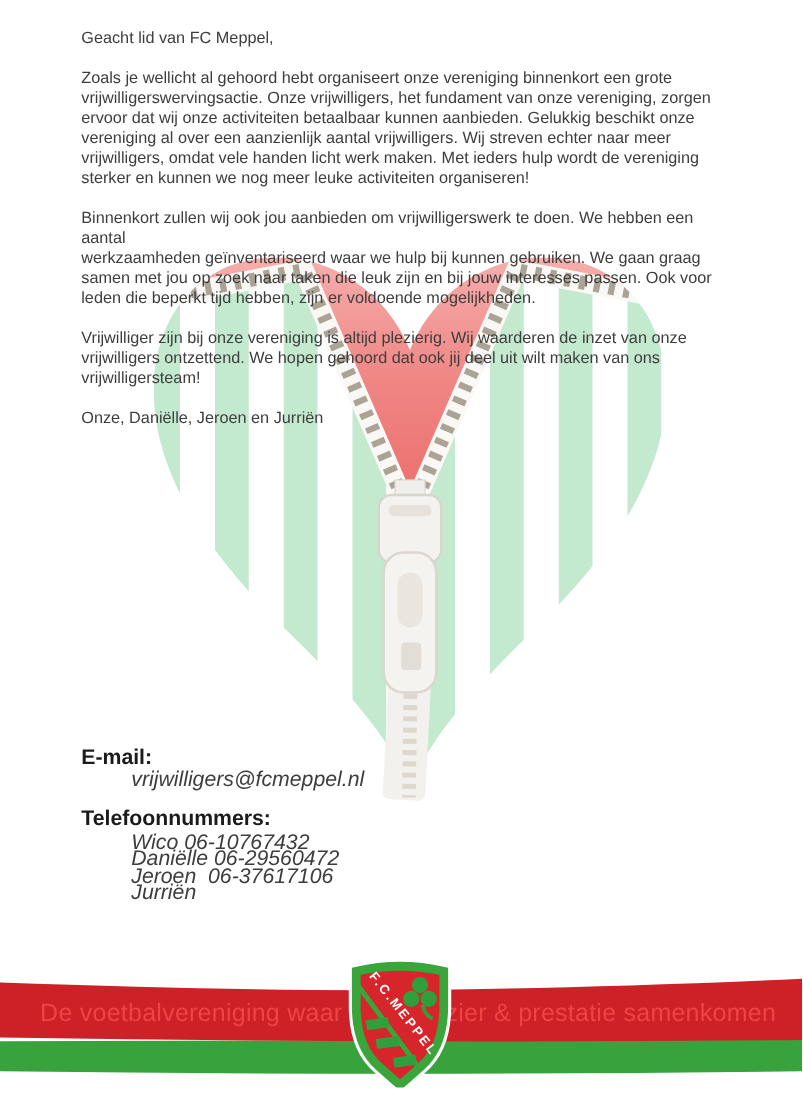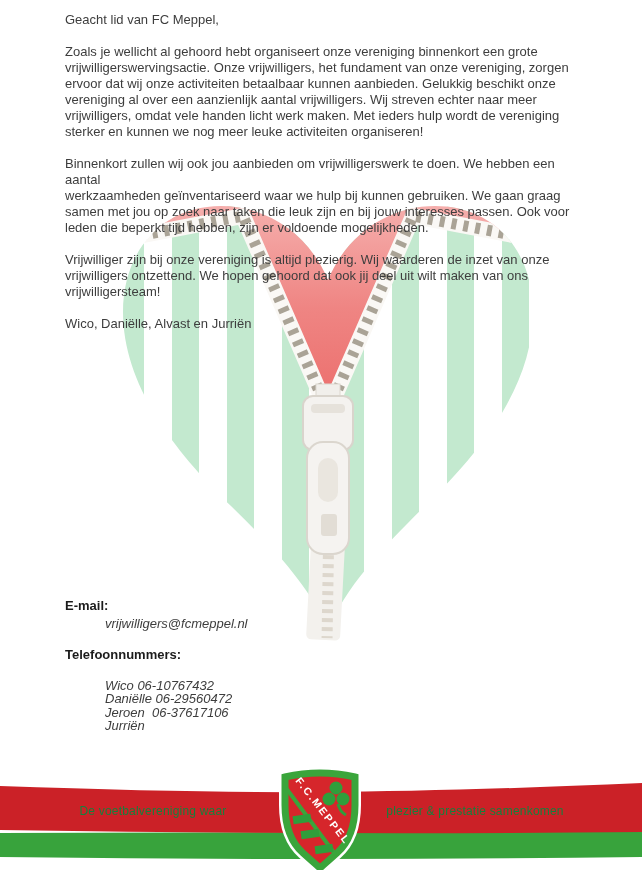"Geacht lid van FC Meppel," .letter p { margin: 0 0 16px 0 -> 10px 0 16px 0 }
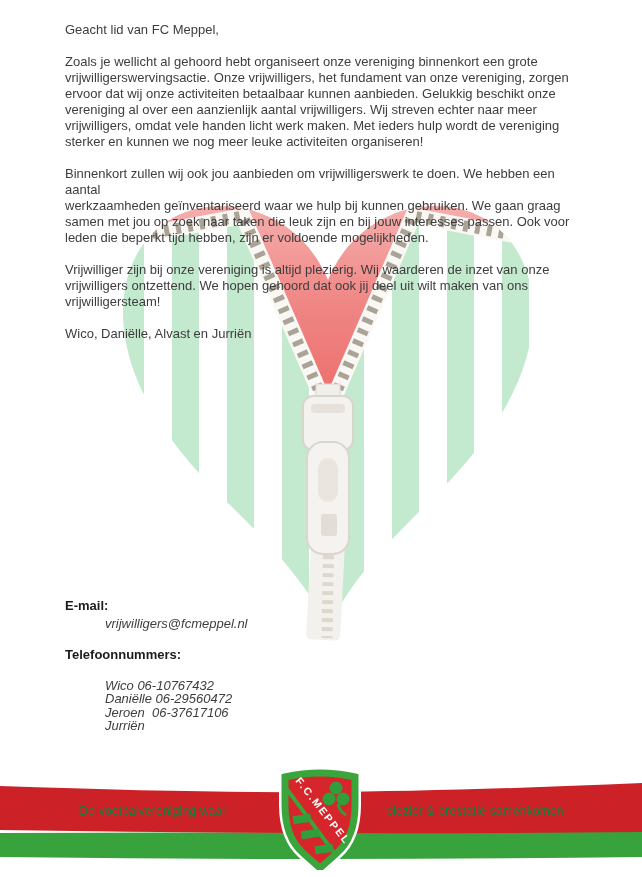"Wico, Daniëlle, Alvast en Jurriën" p.sig-names { text: Wico, Daniëlle, Alvast -> Onze, Daniëlle, Jeroen }
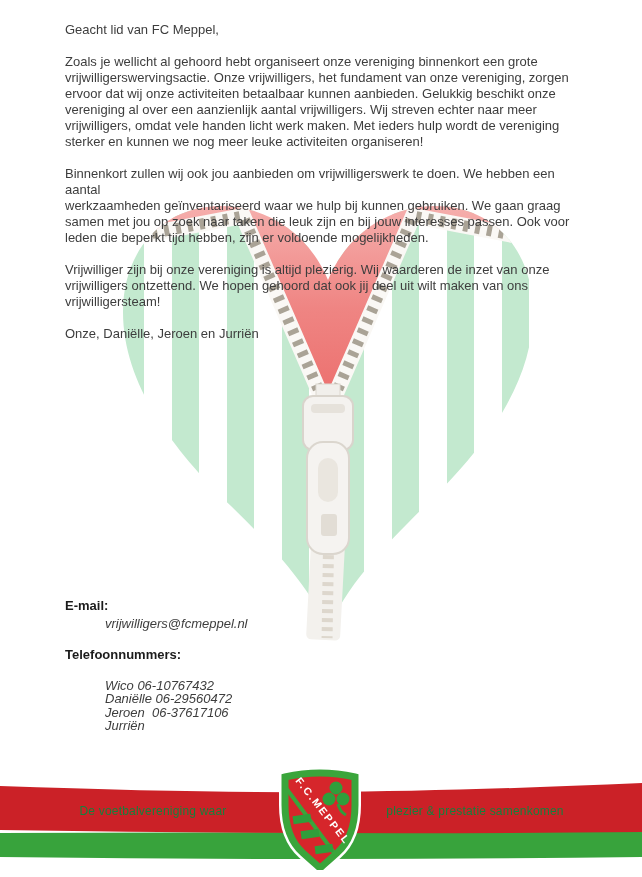"E-mail:" .contact-block { font-size: 13px -> 17px }
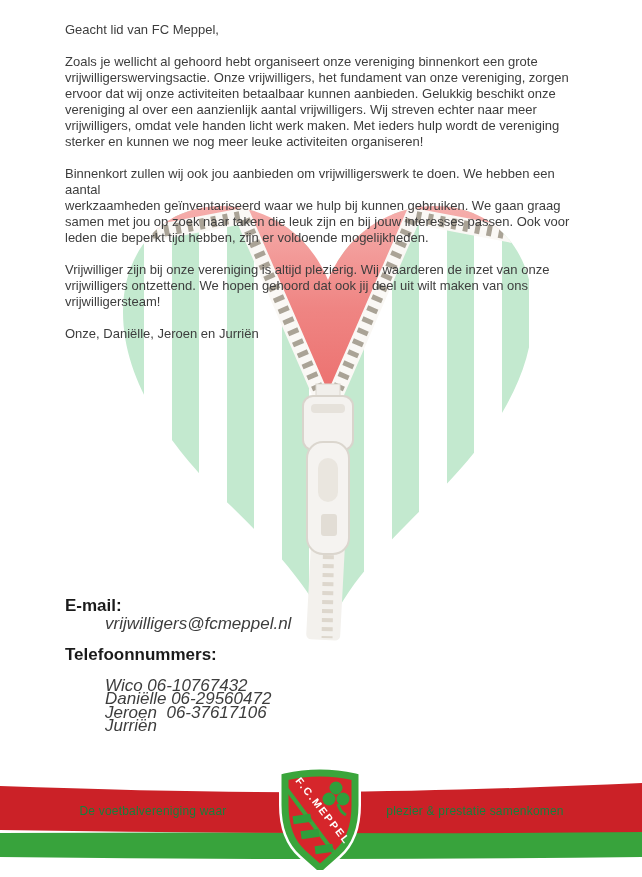"Wico 06-10767432" .phone-list { margin-top: 16px -> 4px }
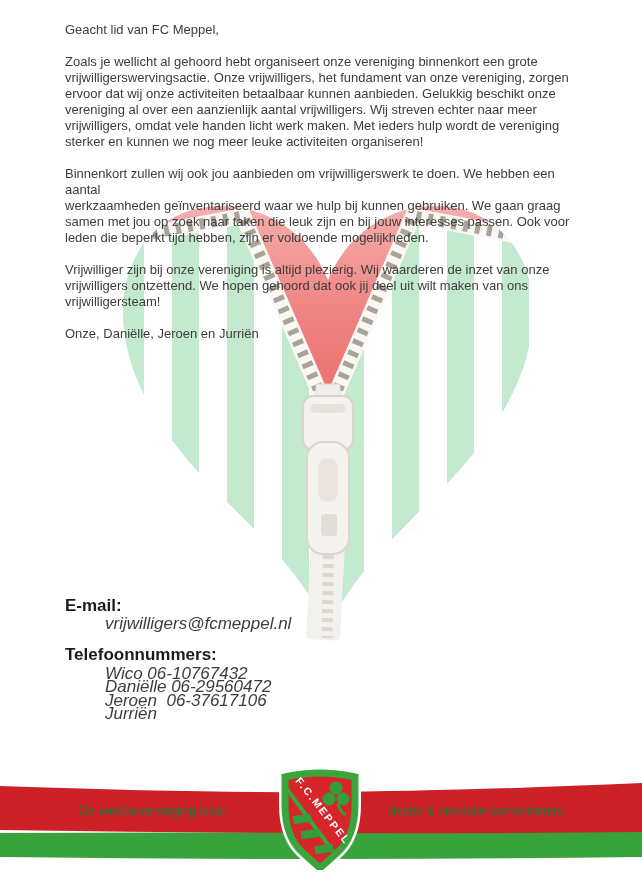"De voetbalvereniging waar" .slogan { color: #15803d -> #ef4444; font-size: 12px -> 20px }
